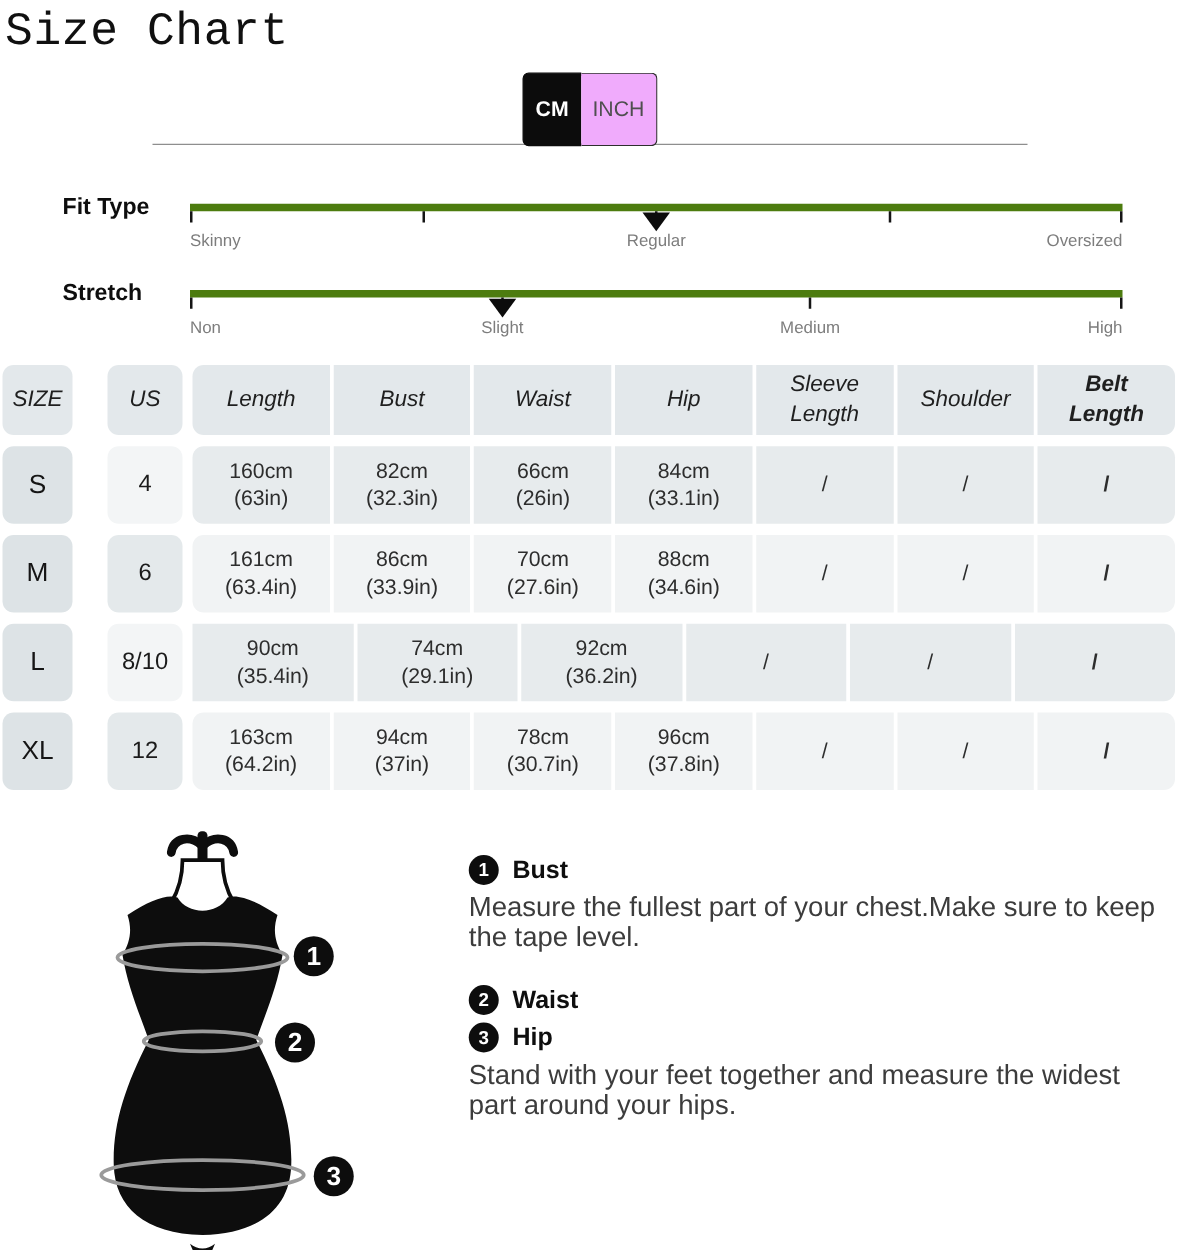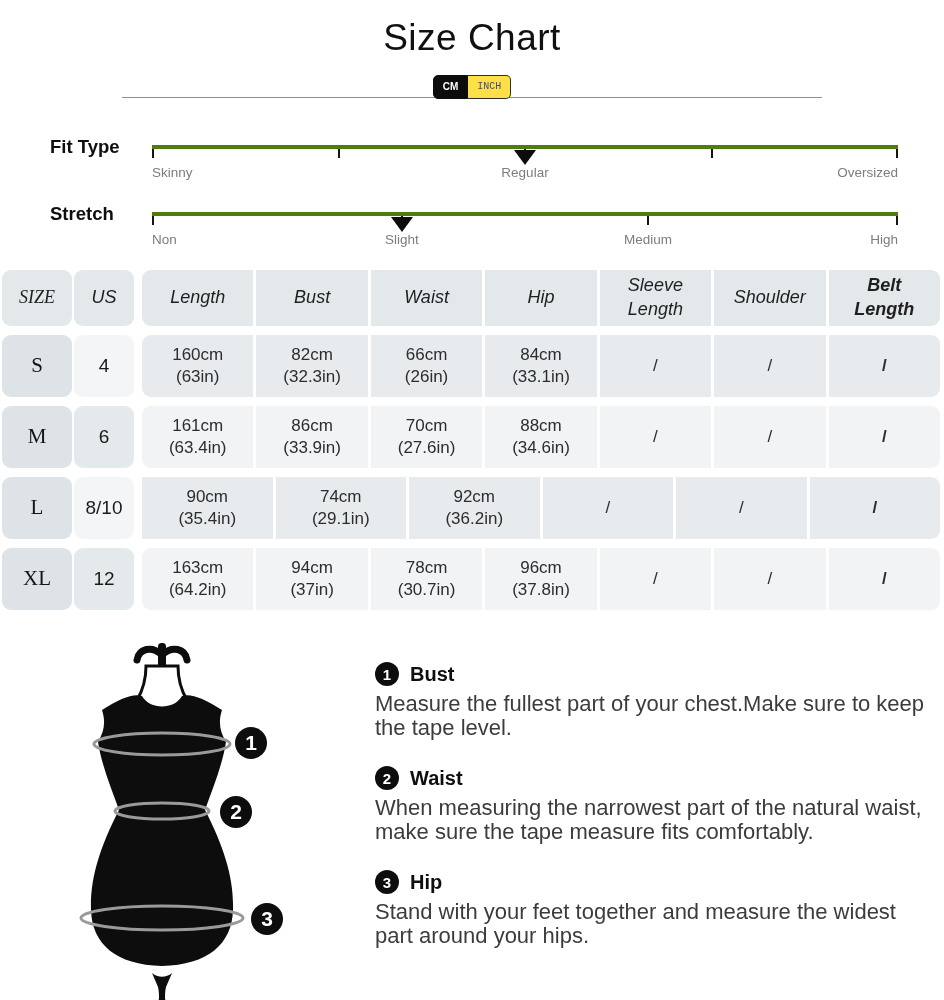"Size Chart" .page-title { font-family: none -> Liberation Mono, monospace; margin: 16px -> 4px; text-align: center -> left }
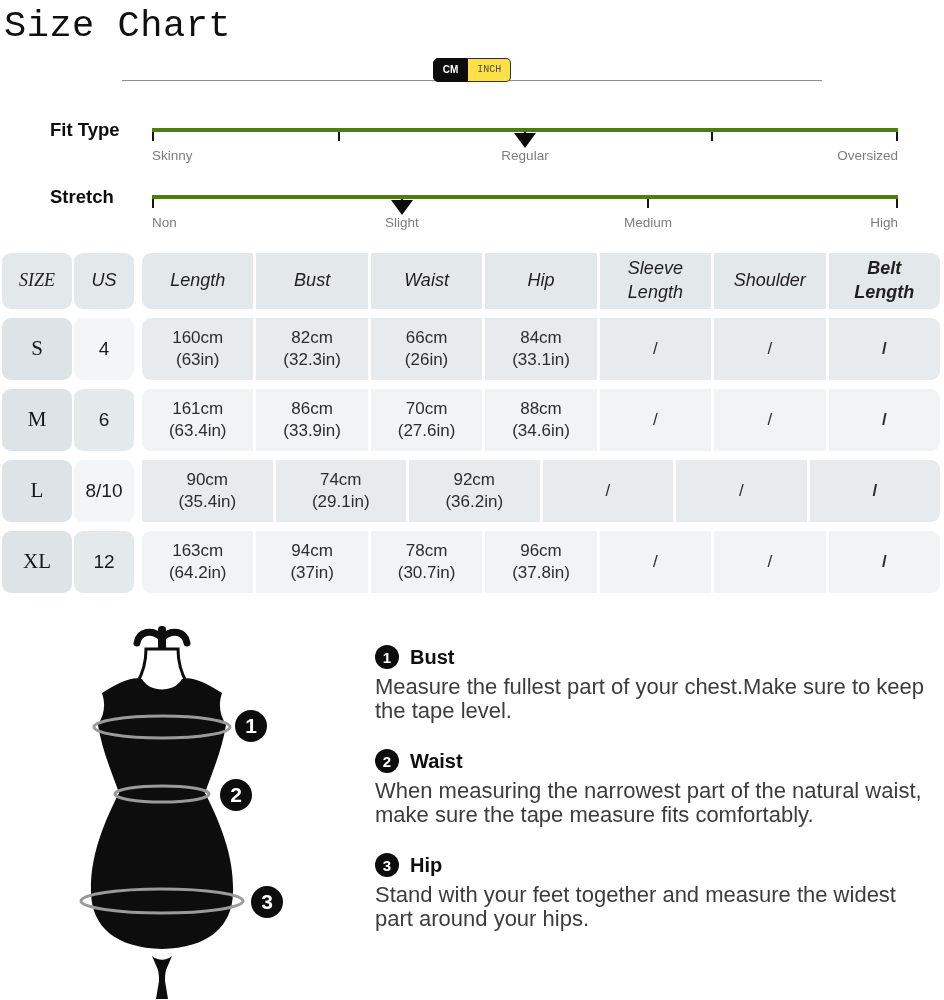"CM" .tog { font-size: 10px -> 17px; padding: 6px 9px -> 20px 9px }
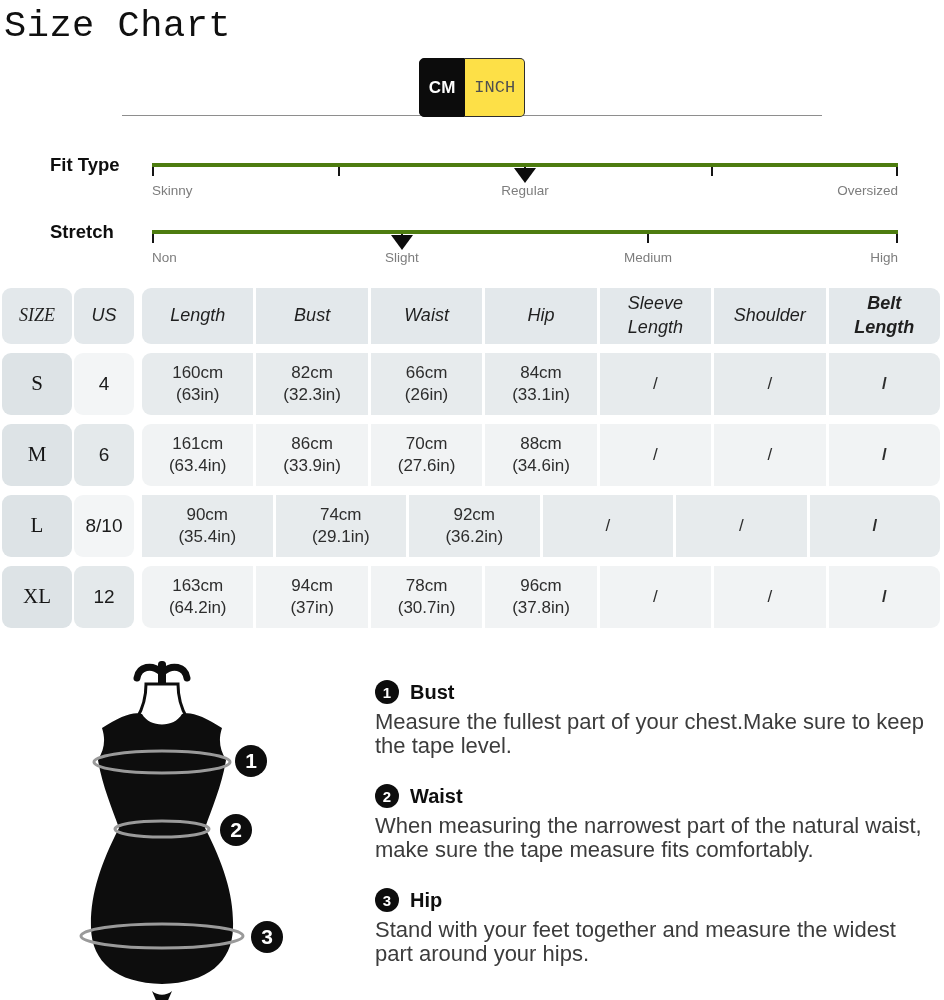"INCH" .tog.inch { background: #fde047 -> #f0abfc; font-family: Liberation Mono, monospace -> none }
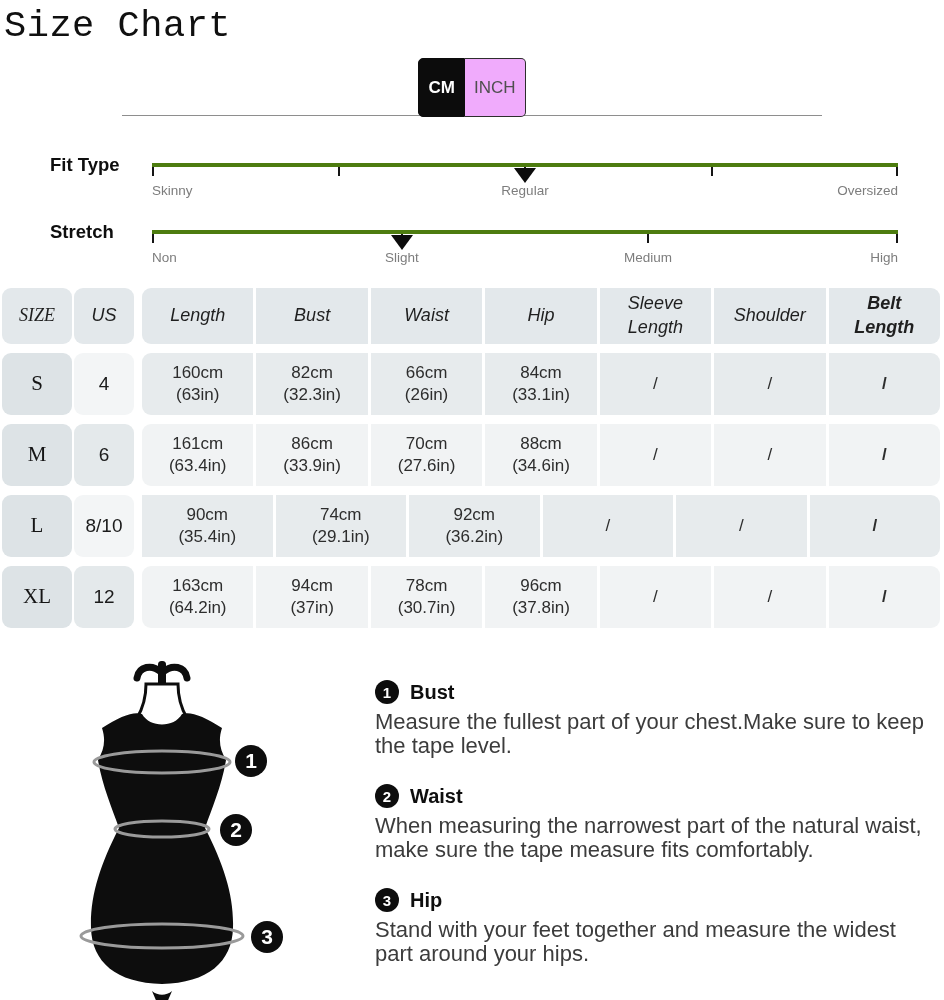"Skinny" .track { border-top: 4px solid #4d7c0f -> 6px solid #4d7c0f }
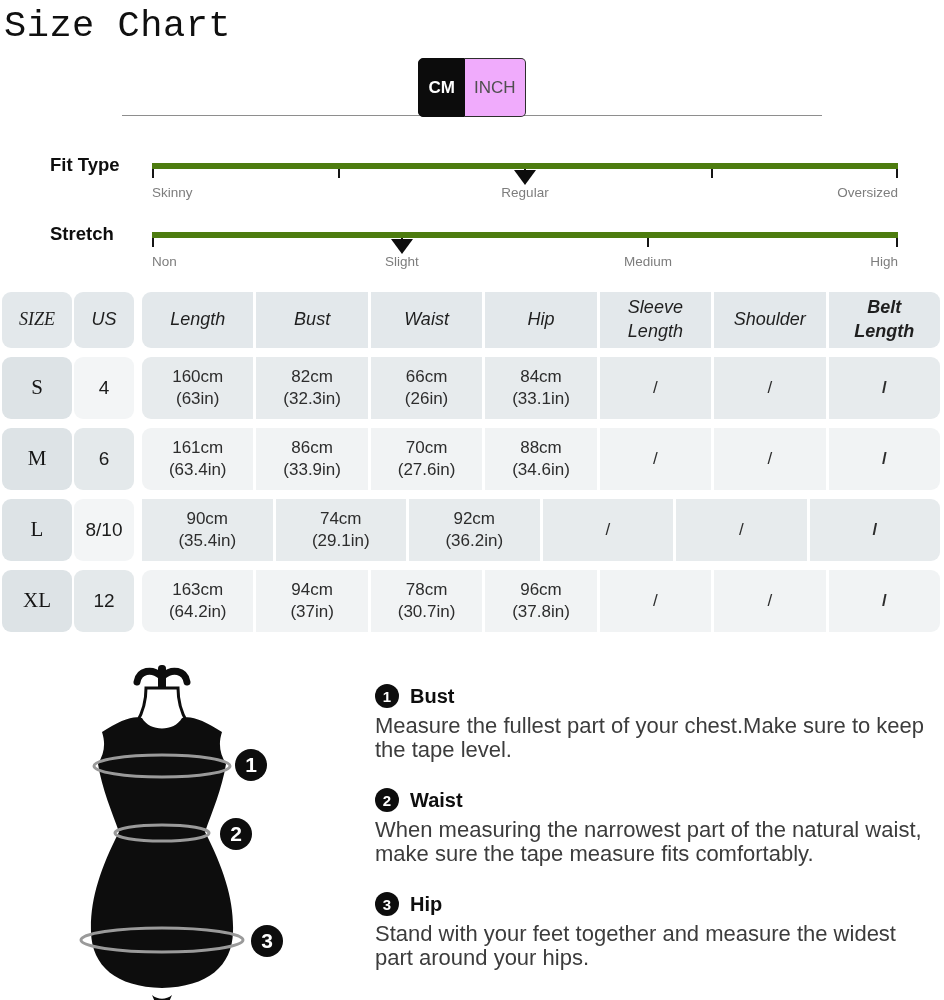"SIZE" .size-col { font-family: Liberation Serif, serif -> none; margin-right: 2px -> 28px; width: 70px -> 56px }
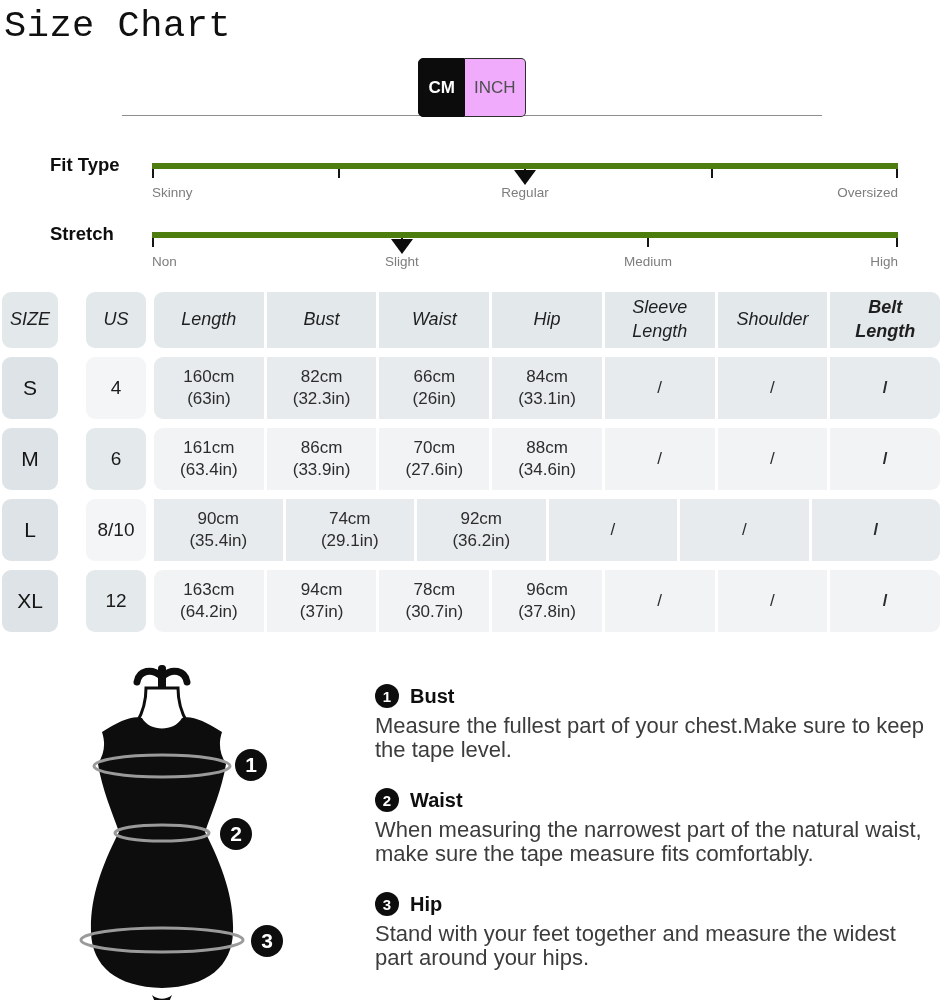"When measuring the narrowest part" p.entry-body { html: <p>When measuring the narrowest part of the natural waist, make sure the tape measure fits comfortably.</p> -> none }
